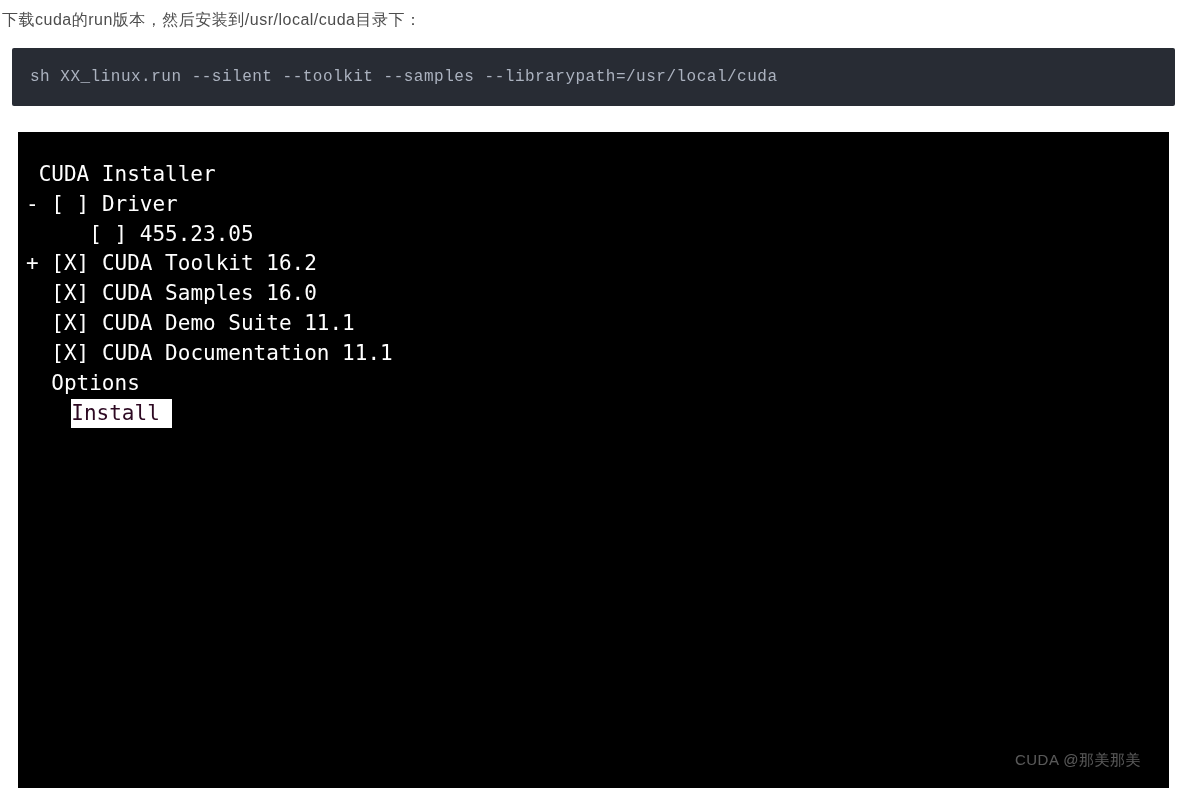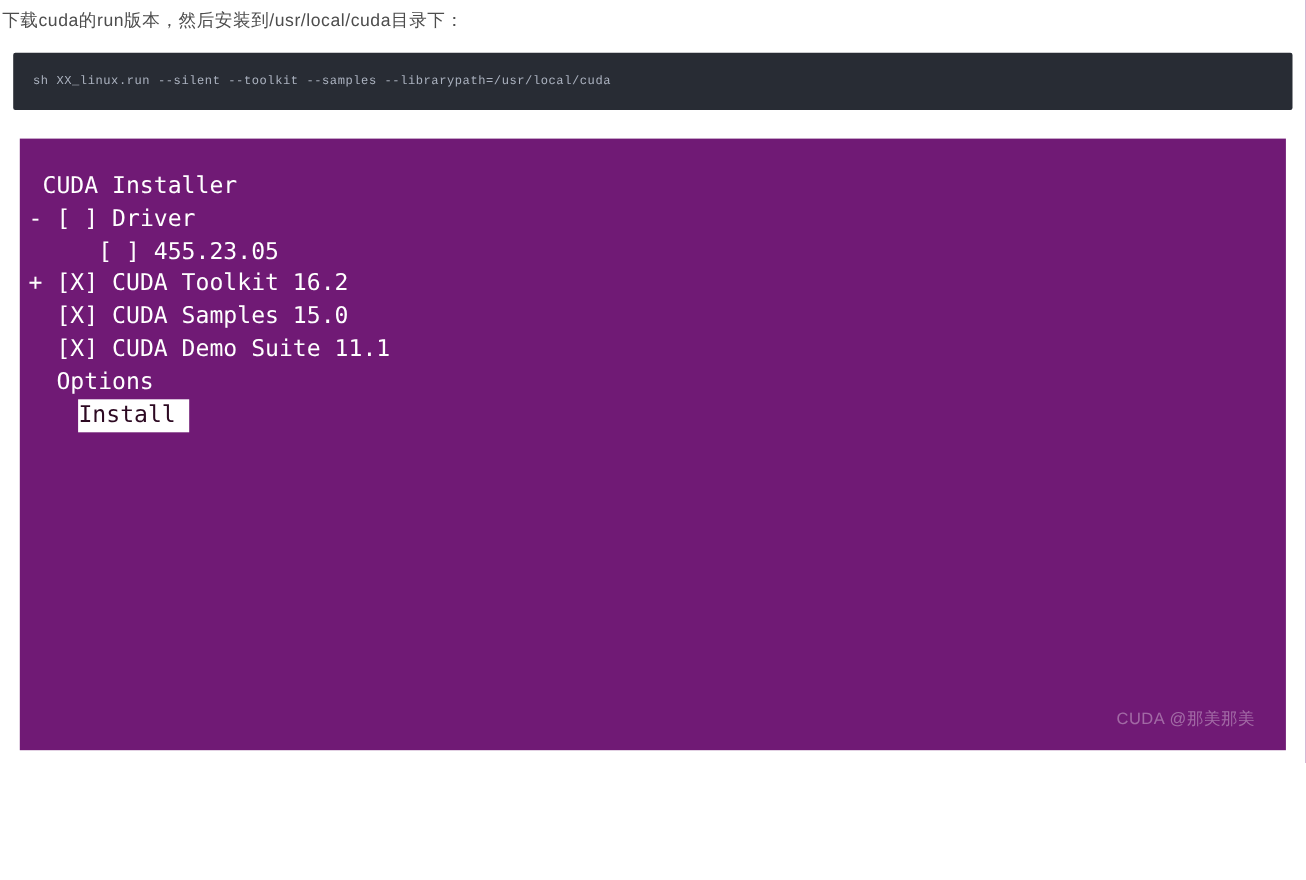"sh XX_linux.run --silent --toolkit" .code-block { font-size: 11px -> 16px }
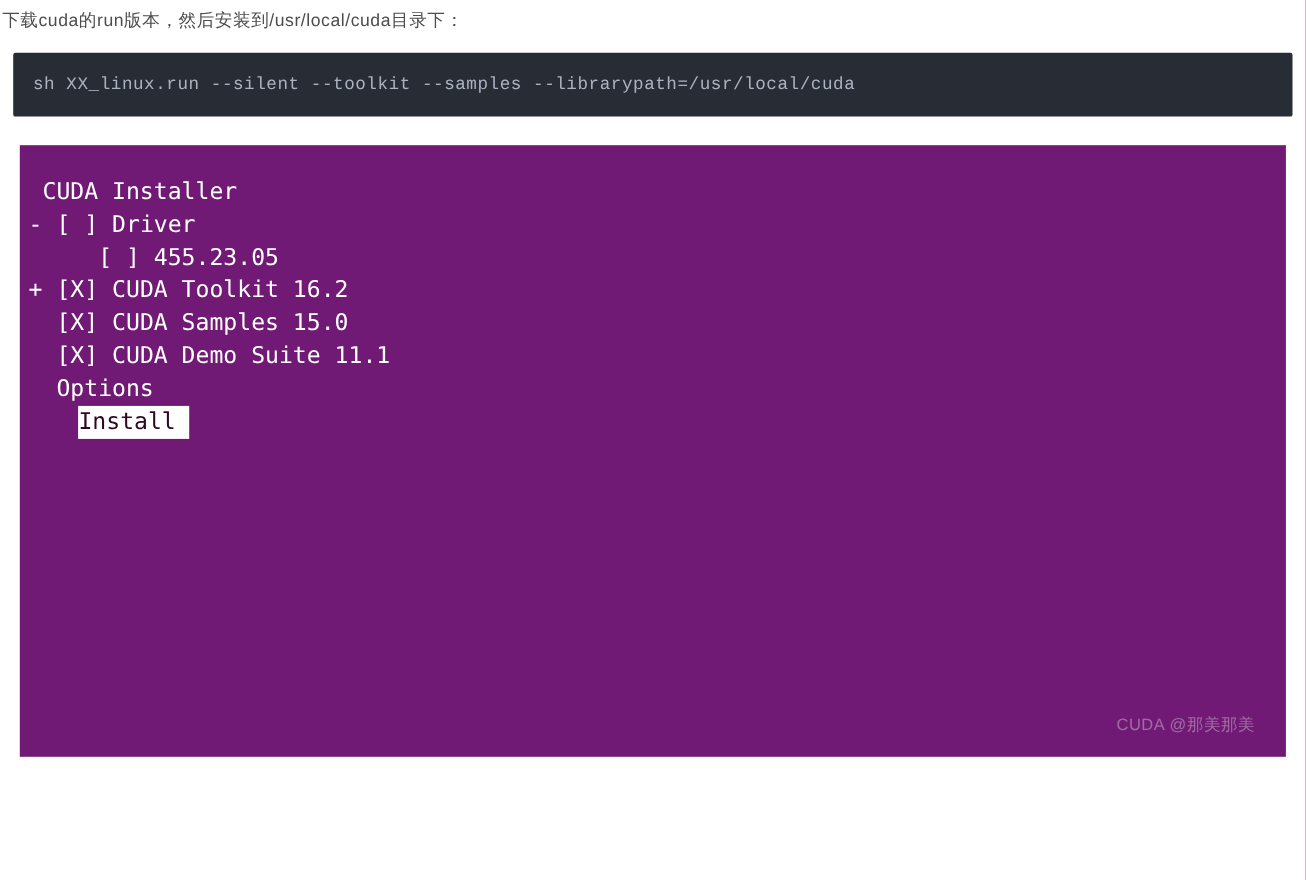"CUDA Installer" .terminal { background: #701a75 -> #000000; height: 556px -> 656px }
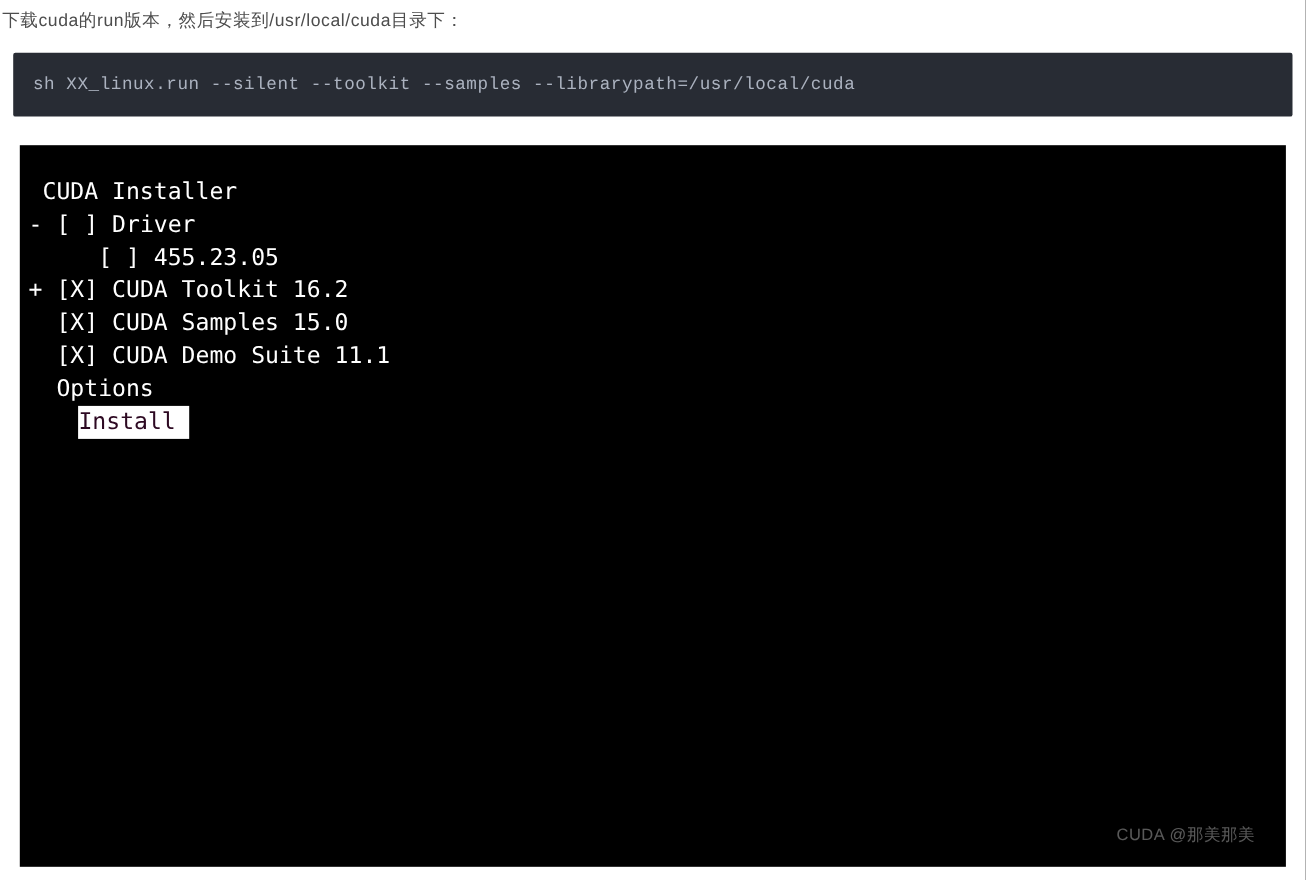"CUDA Samples 15.0" span { text: 15.0 -> 16.0 }
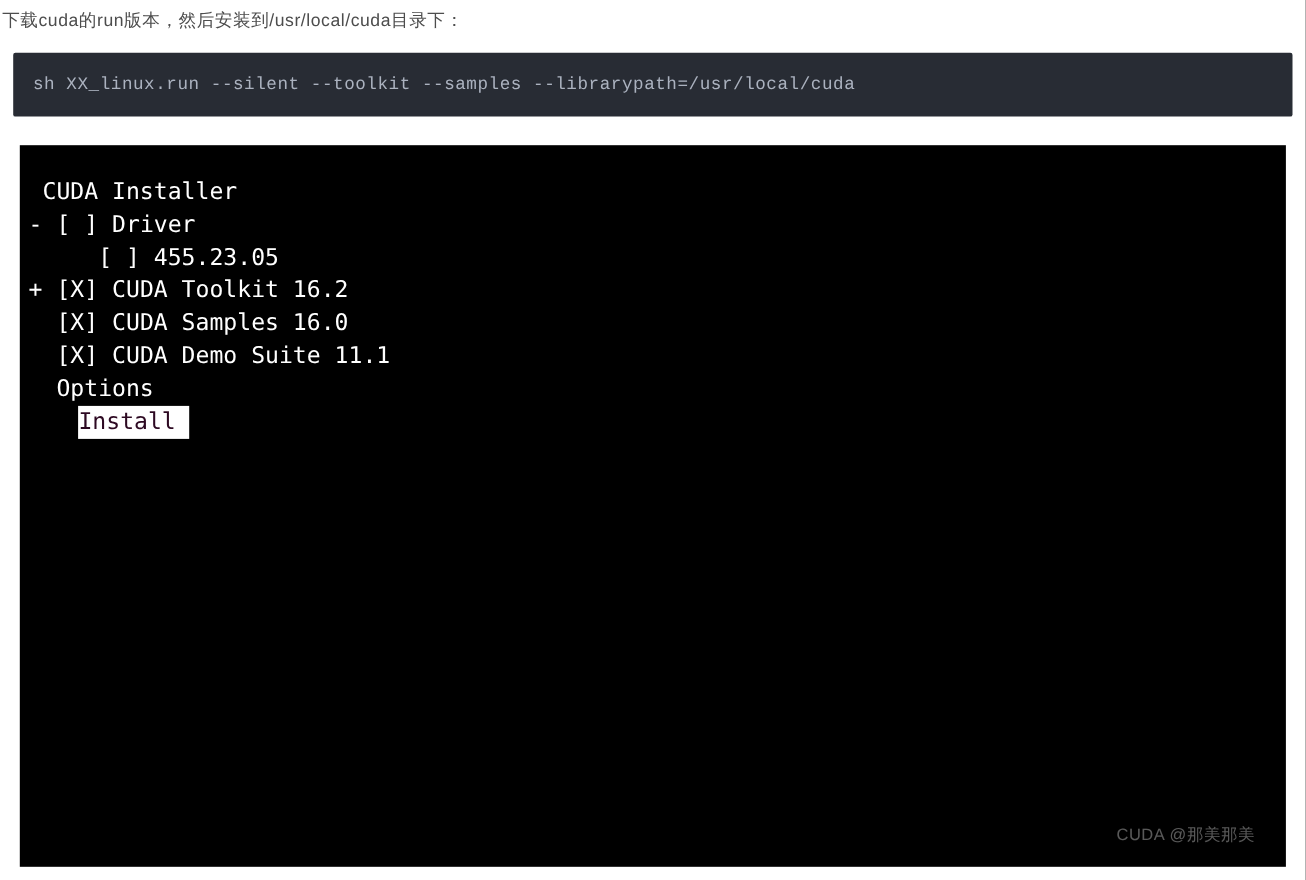"[X] CUDA Documentation 11.1" div.terminal-line { html: none -> <div><span> </span><span>[X]</span><span> CUDA Documentation 11.1</span></div> }
